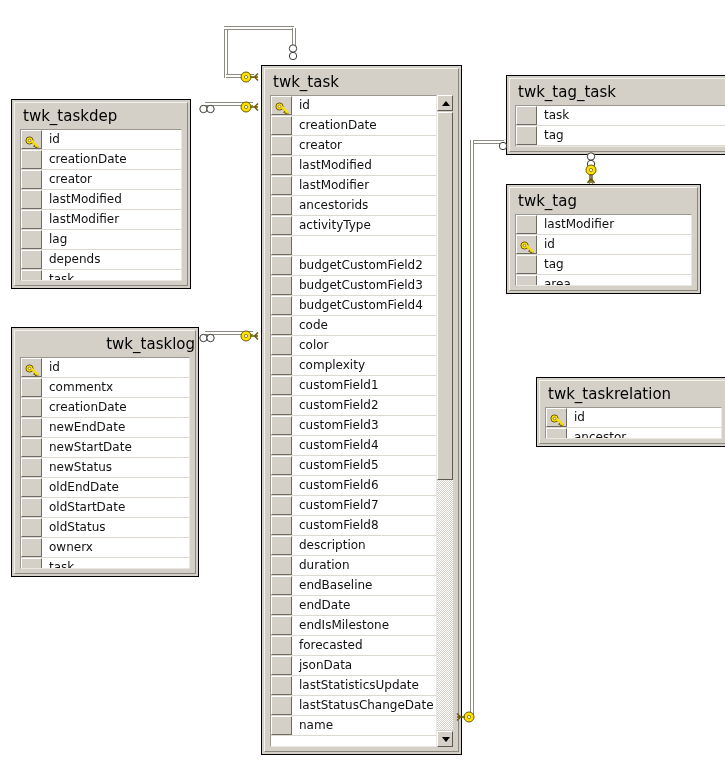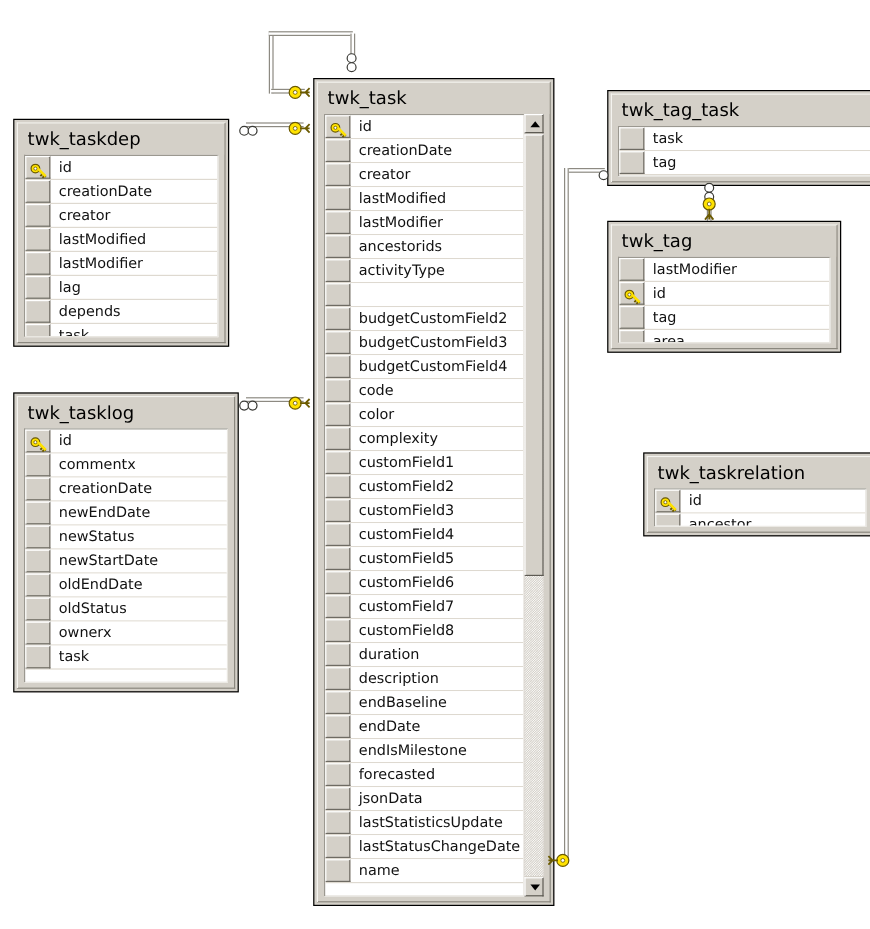"twk_tasklog" div.entity { text-align: none -> right }
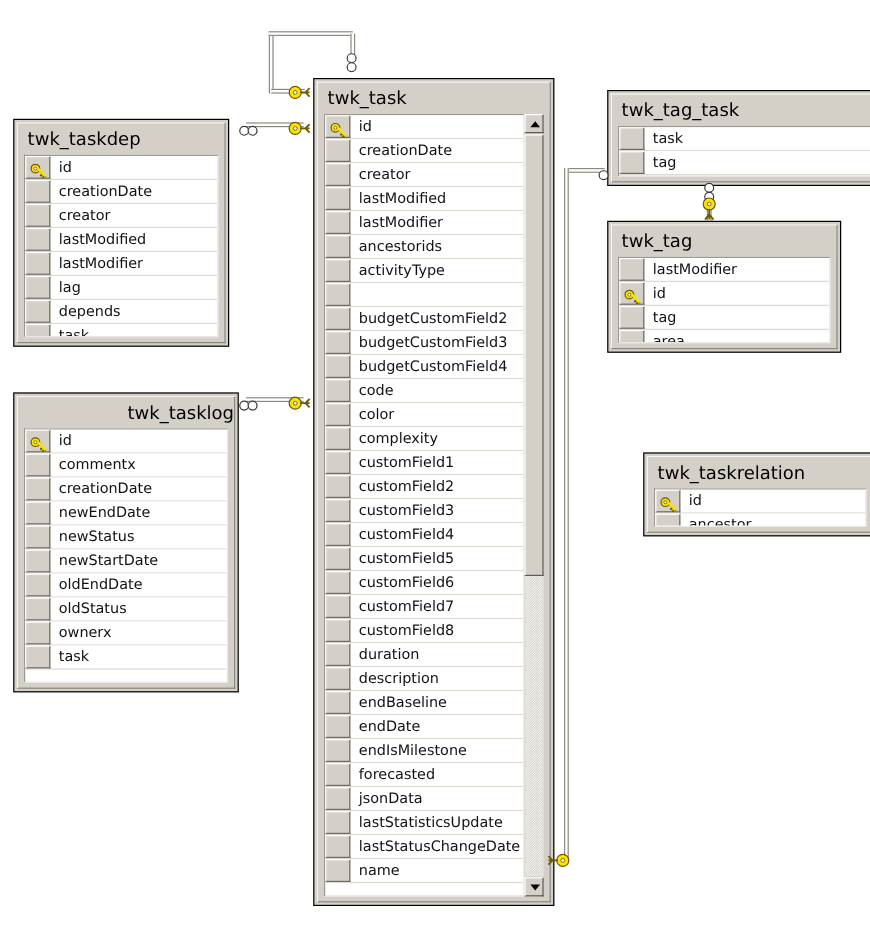"newStatus" div.col { order: before "newStartDate" -> after "newStartDate" }
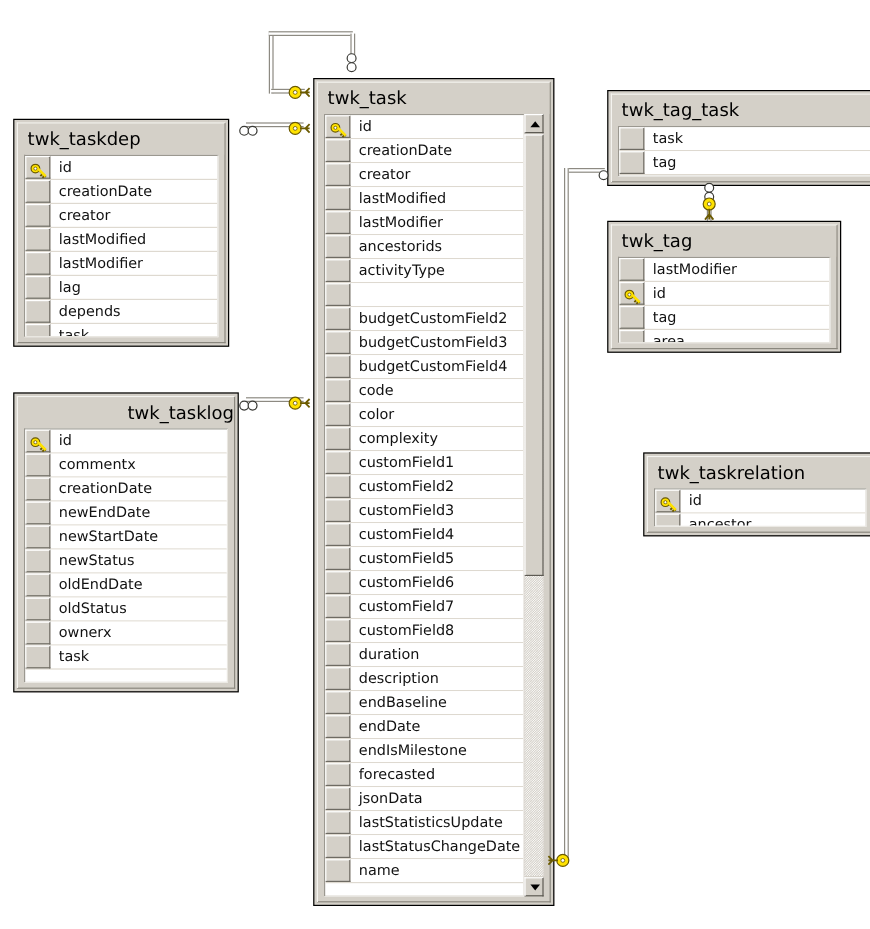"oldStartDate" div.col { html: none -> <div> <div></div> <span>oldStartDate</span> </div> }
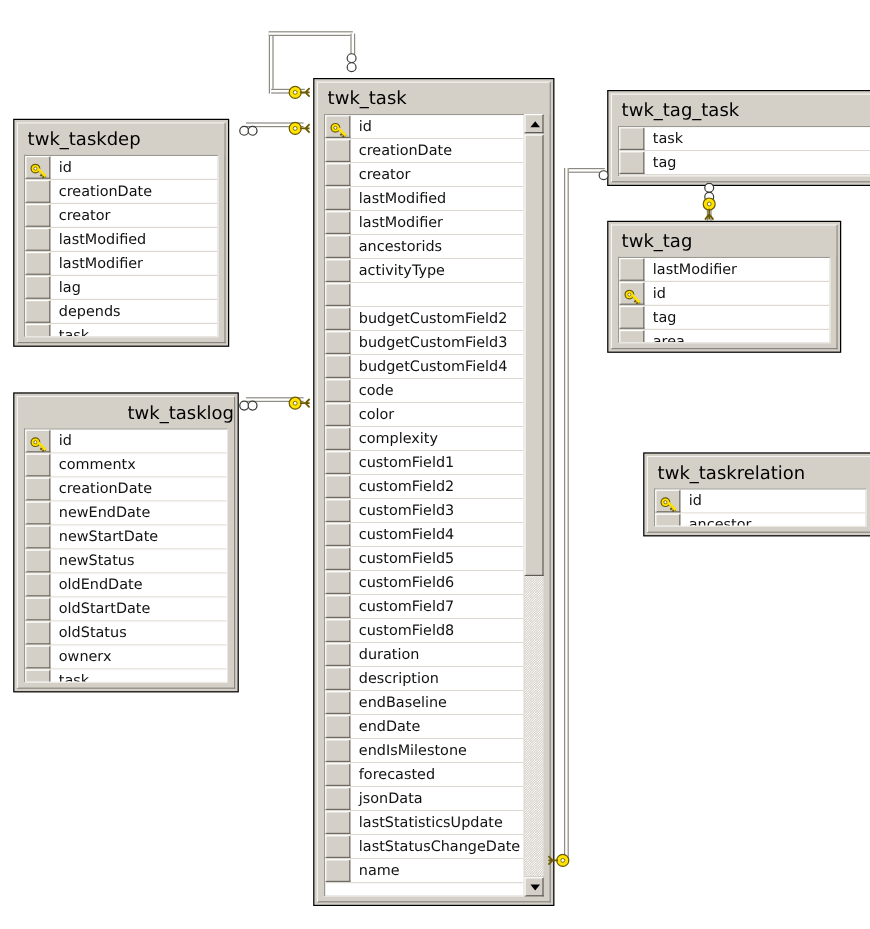"duration" div.col { order: before "description" -> after "description" }
